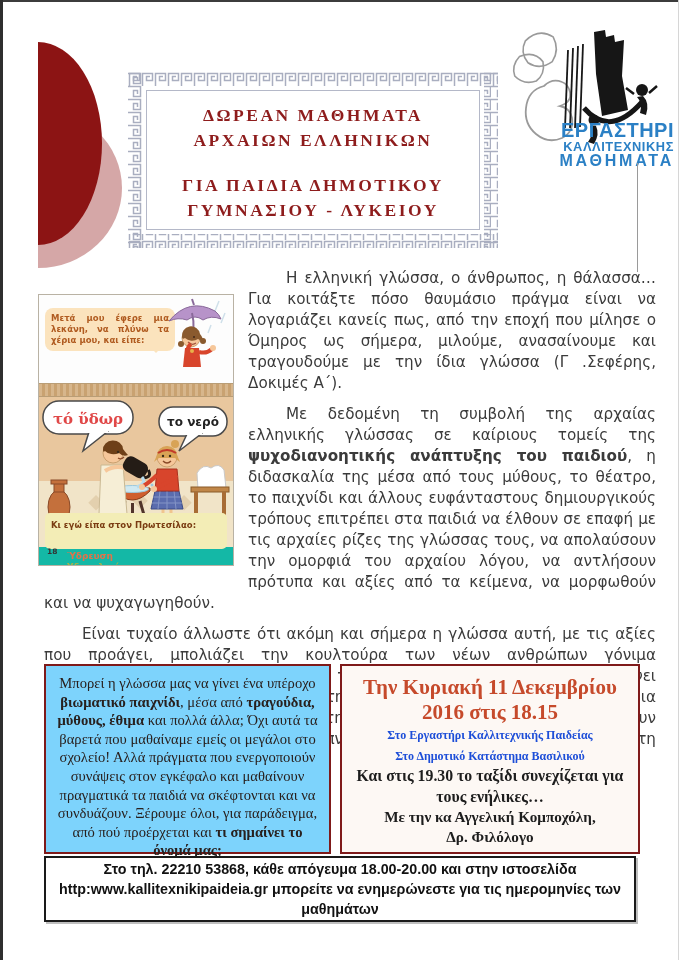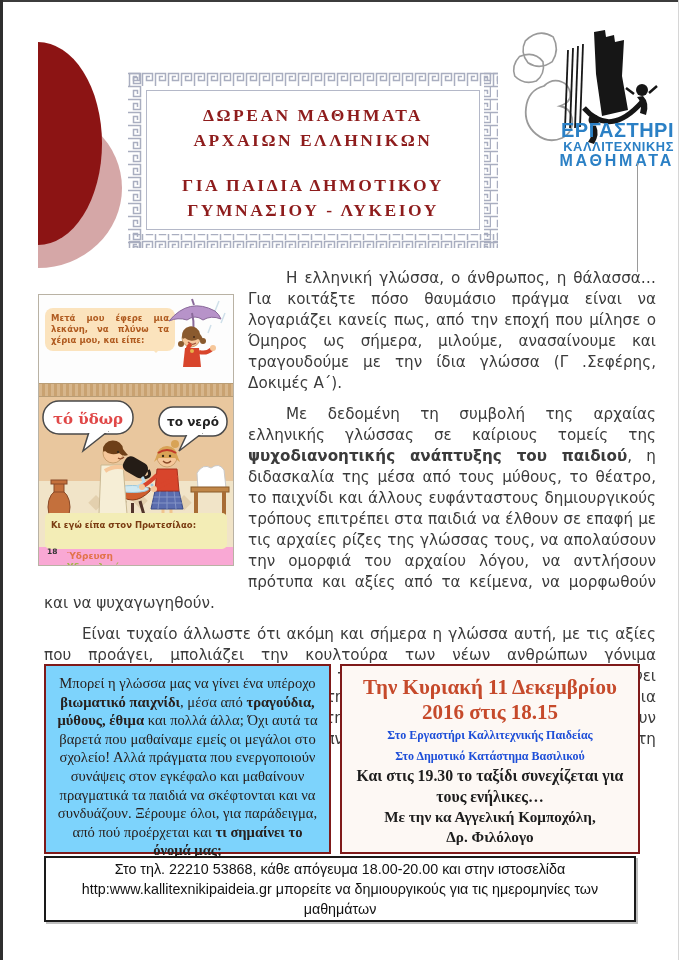"Μετά μου έφερε μια λεκάνη," .cartoon { background: #f9a8d4 -> #14b8a6 }
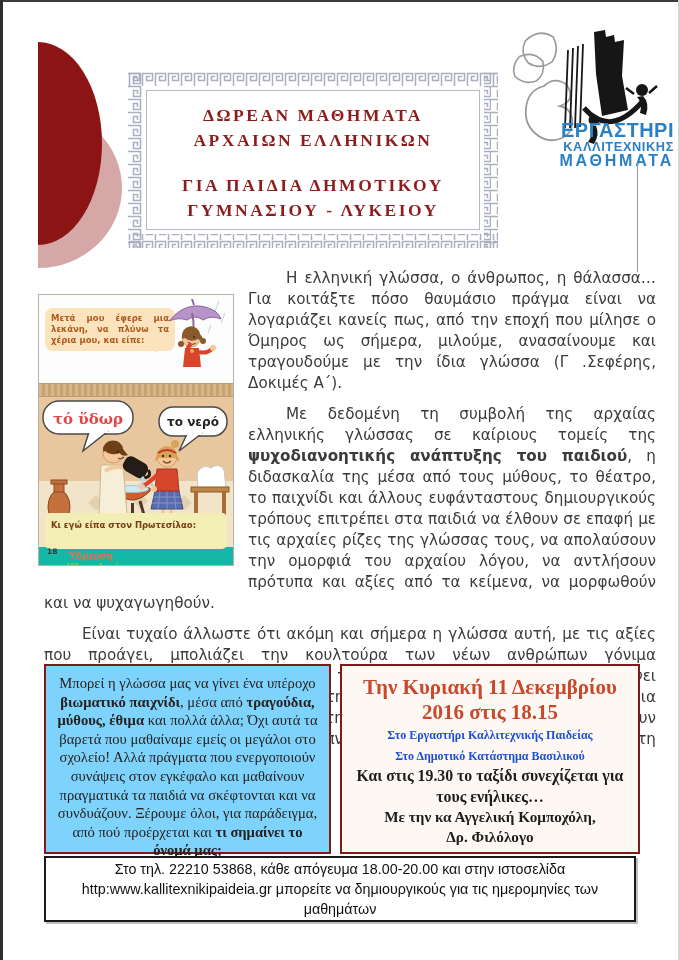"Στο τηλ. 22210 53868, κάθε" .contact-box { font-weight: normal -> bold }
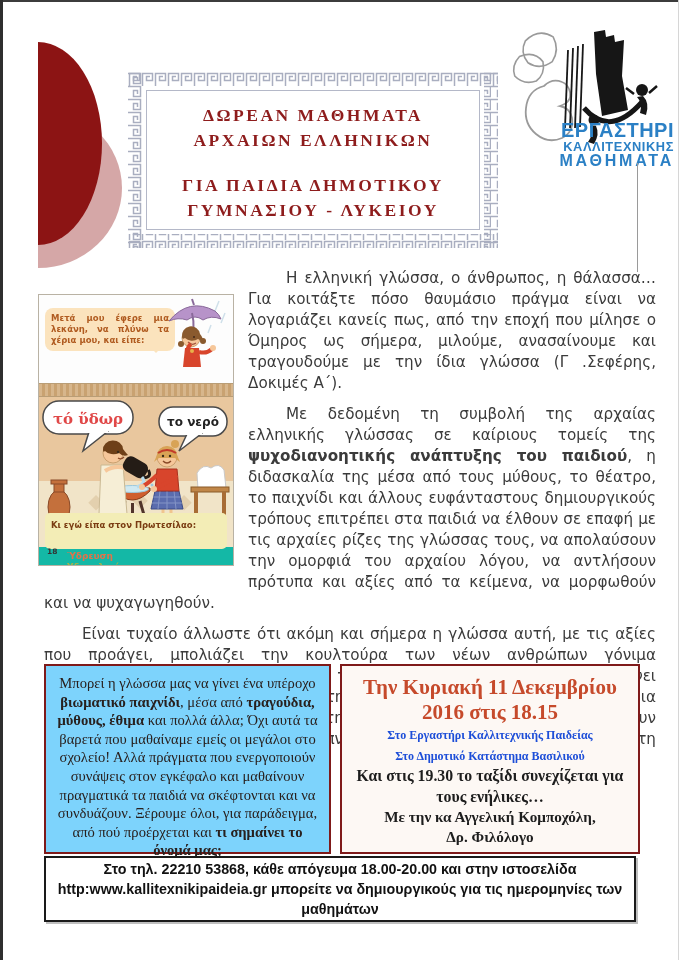"http:www.kallitexnikipaideia.gr μπορείτε" div { text: δημιουργικούς -> ενημερώνεστε }
